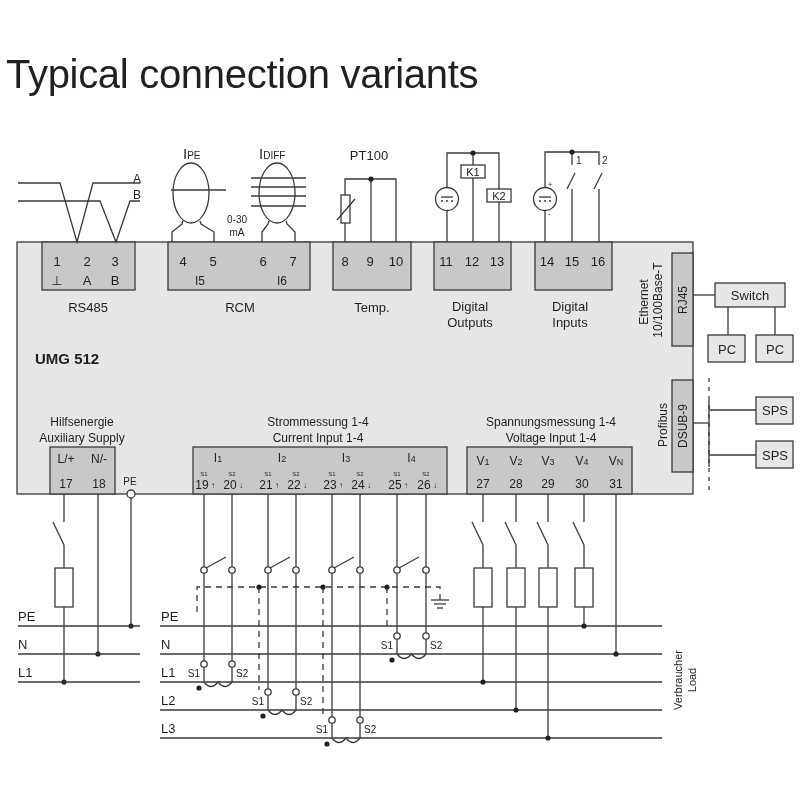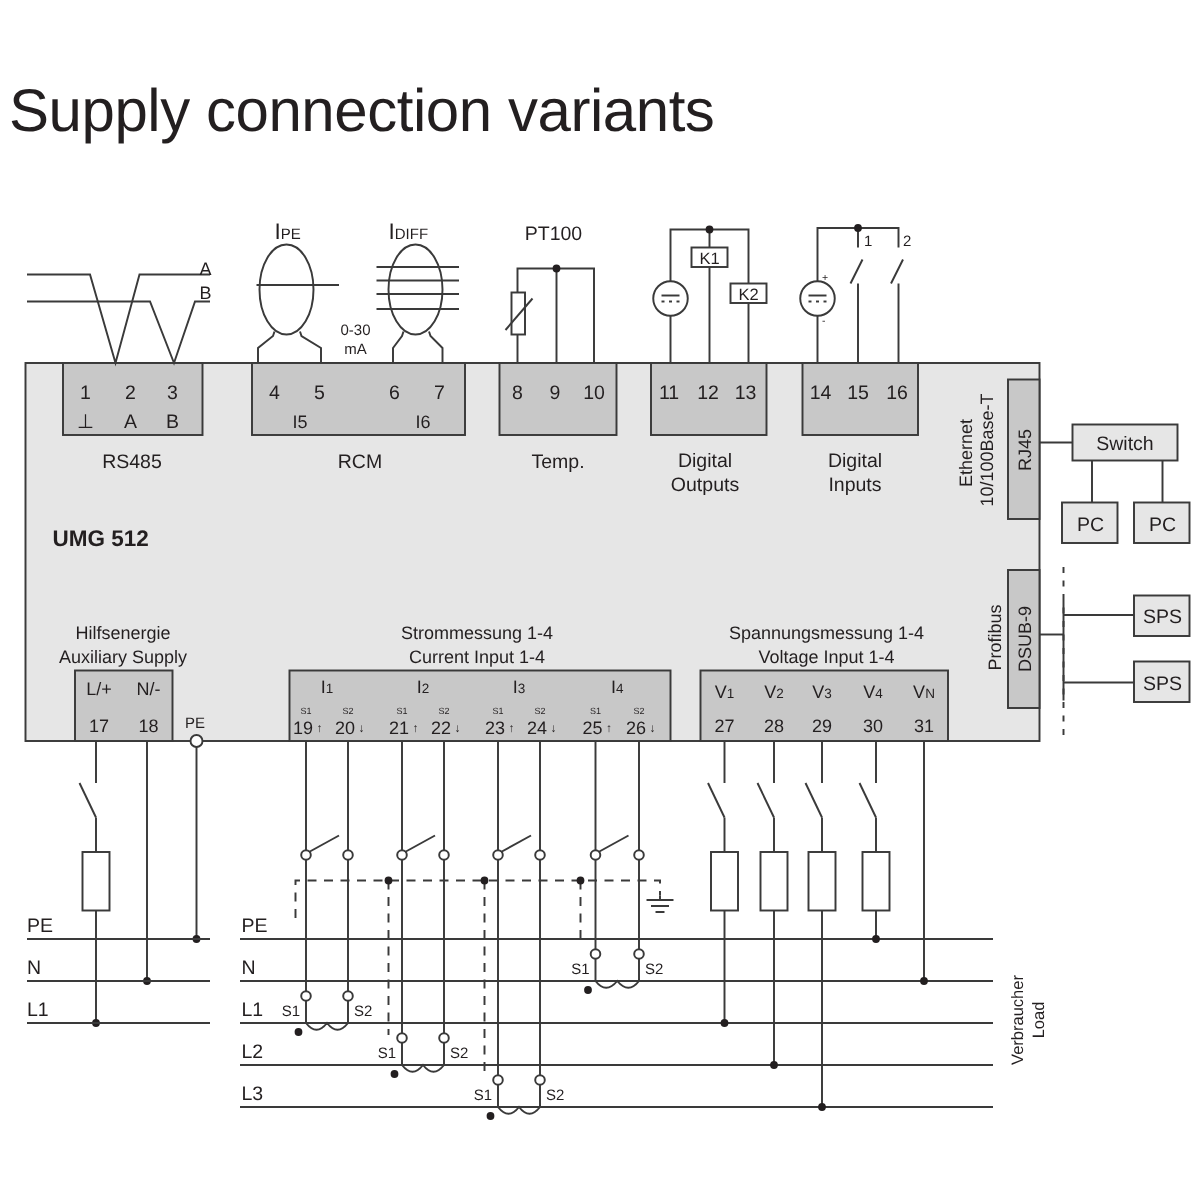"Supply connection variants" div { text: Supply -> Typical }
